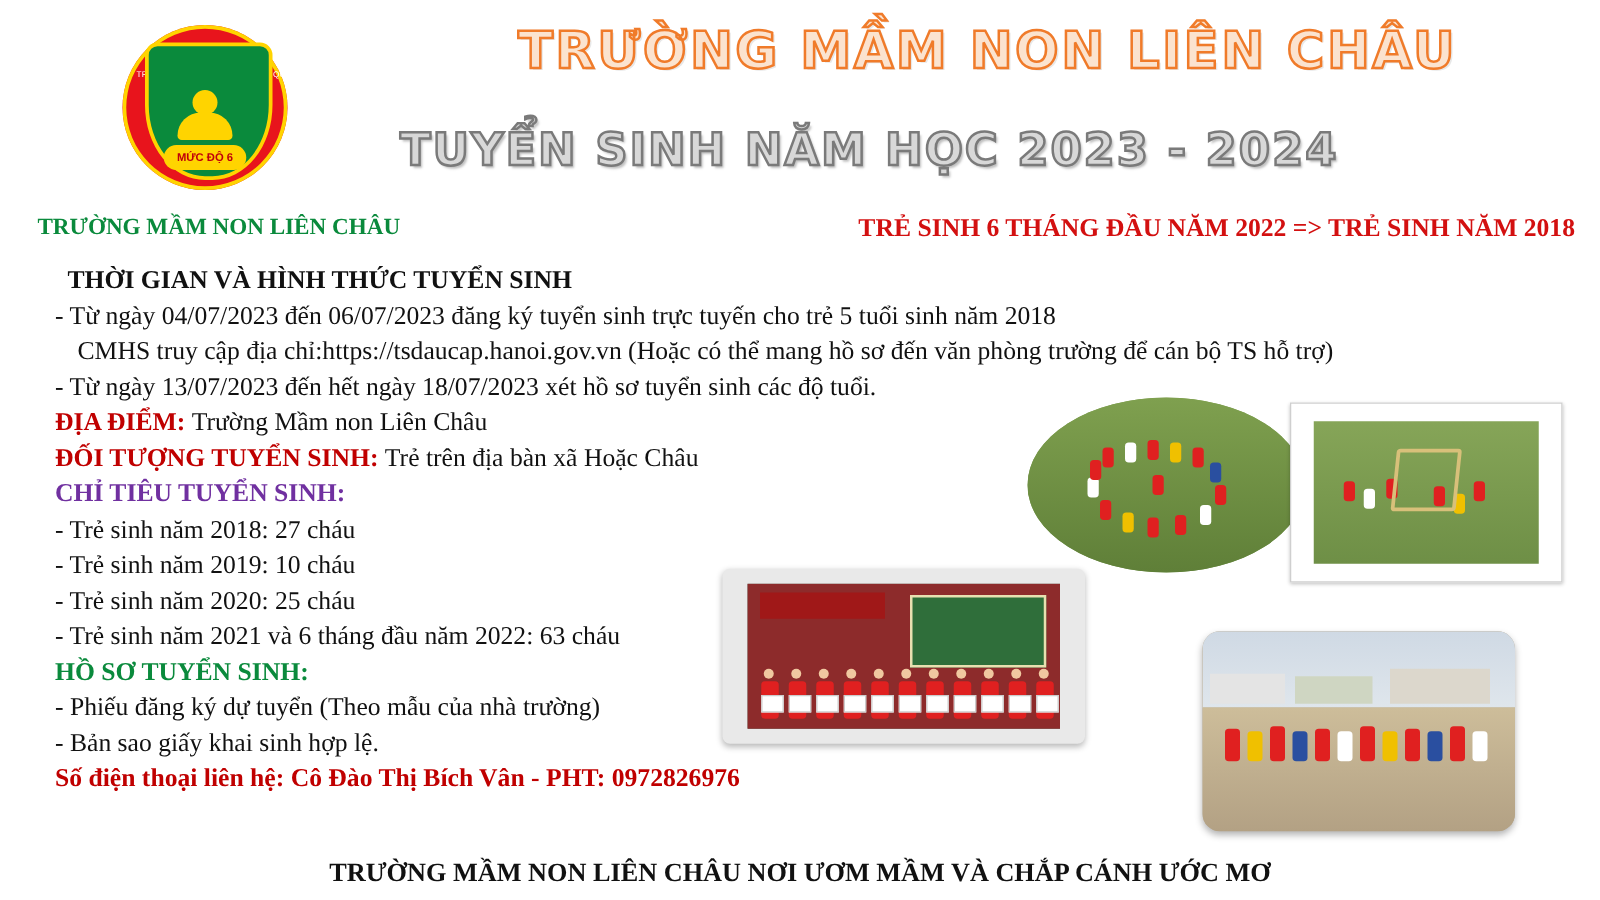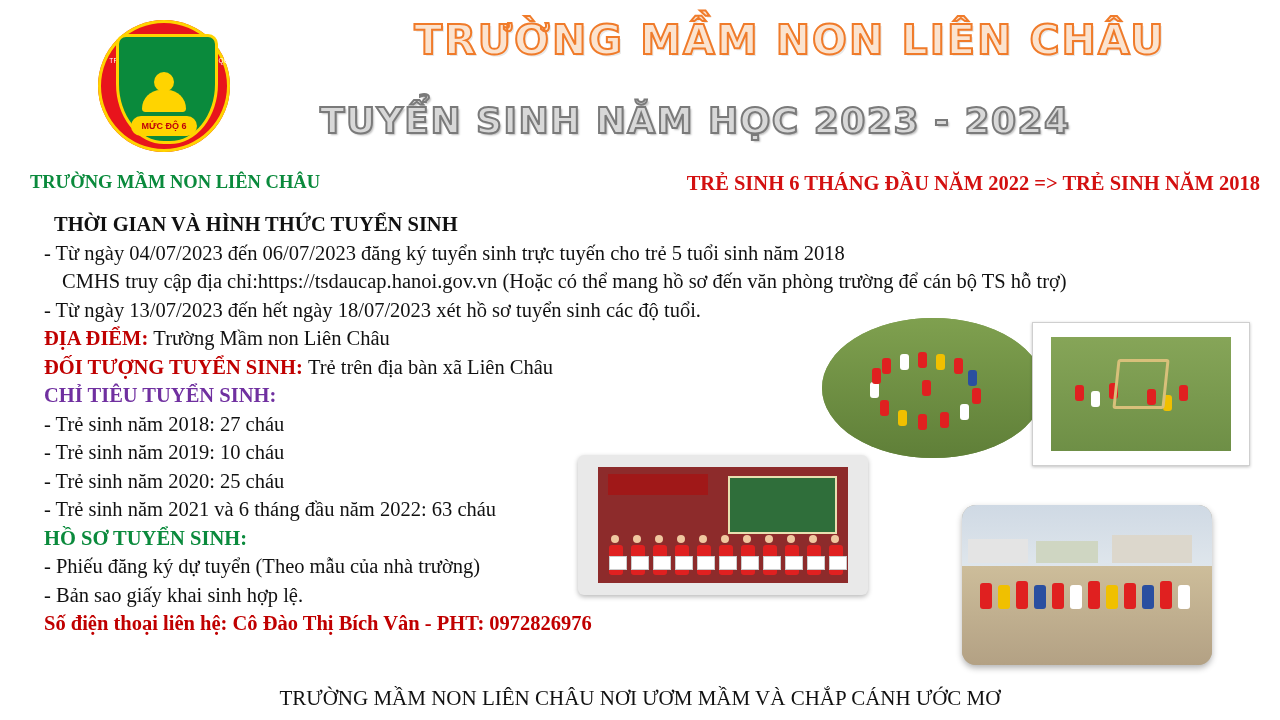"Trẻ trên địa bàn xã" span.inline-normal { text: Liên -> Hoặc }
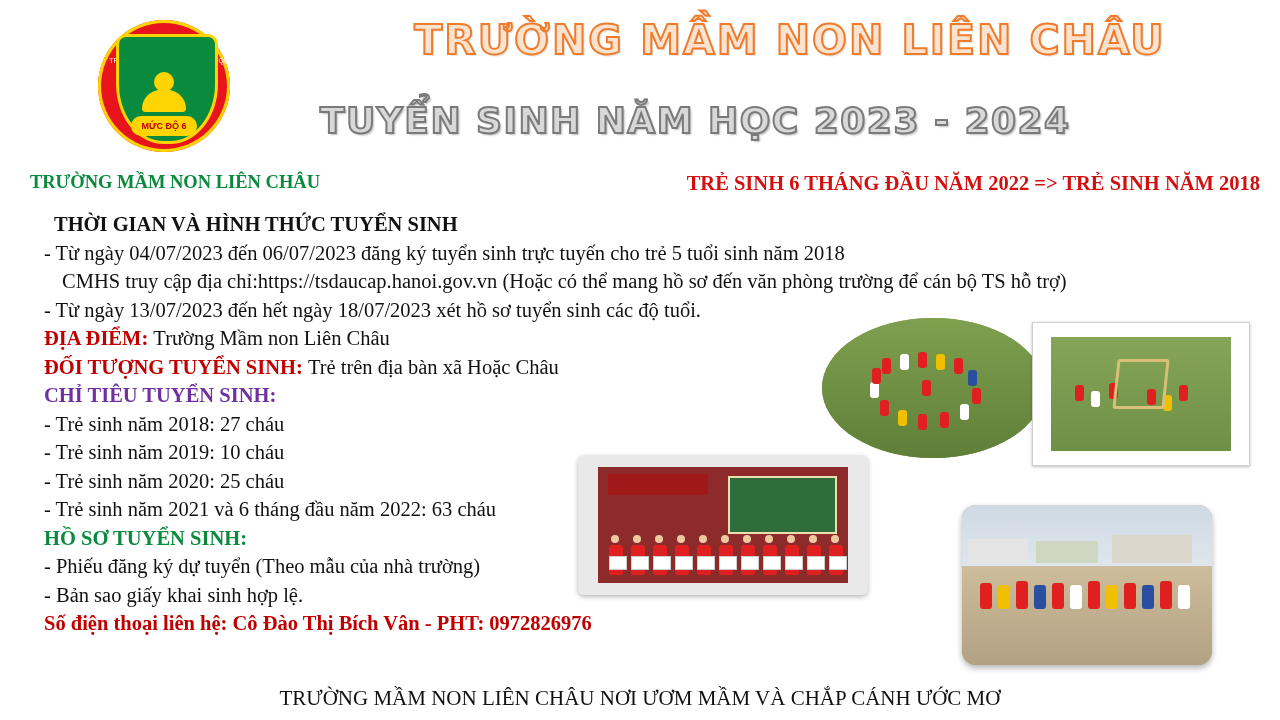"TRƯỜNG MẦM NON LIÊN CHÂU NƠI" .footer { font-weight: normal -> bold }
